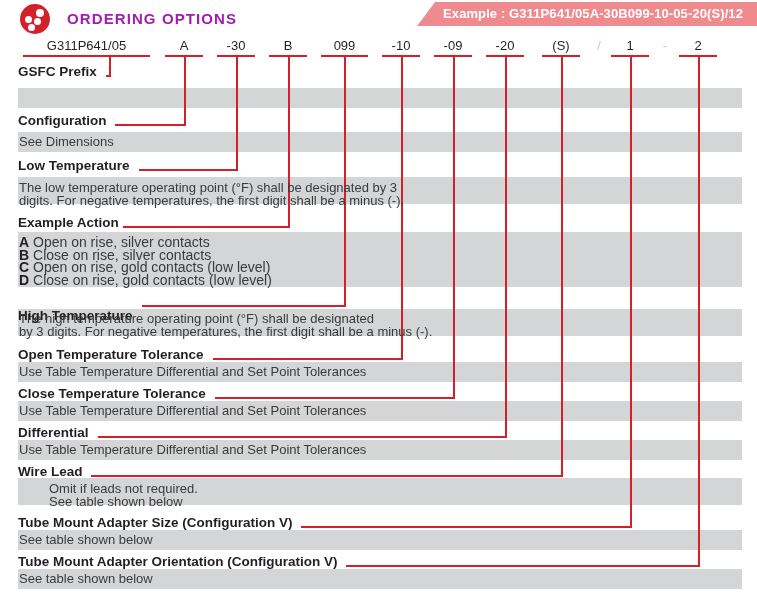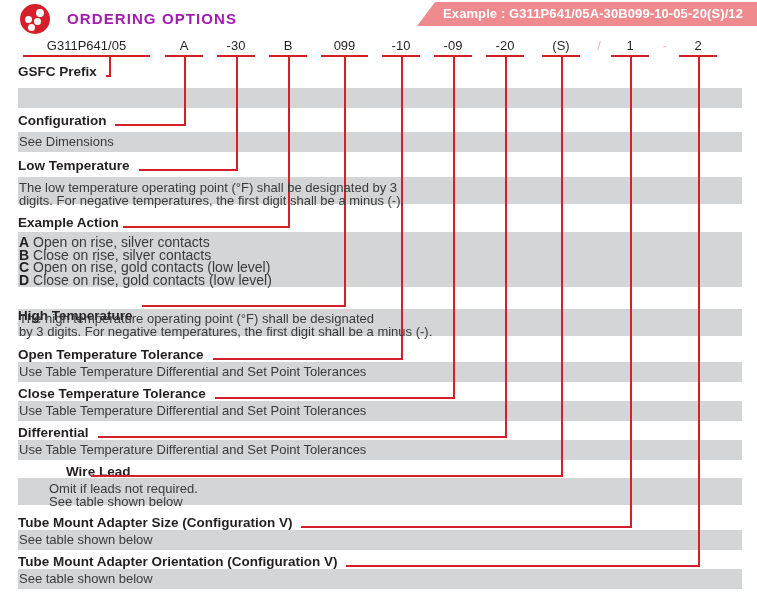"Wire Lead" div.sect-label { margin-left: 48px -> none }
